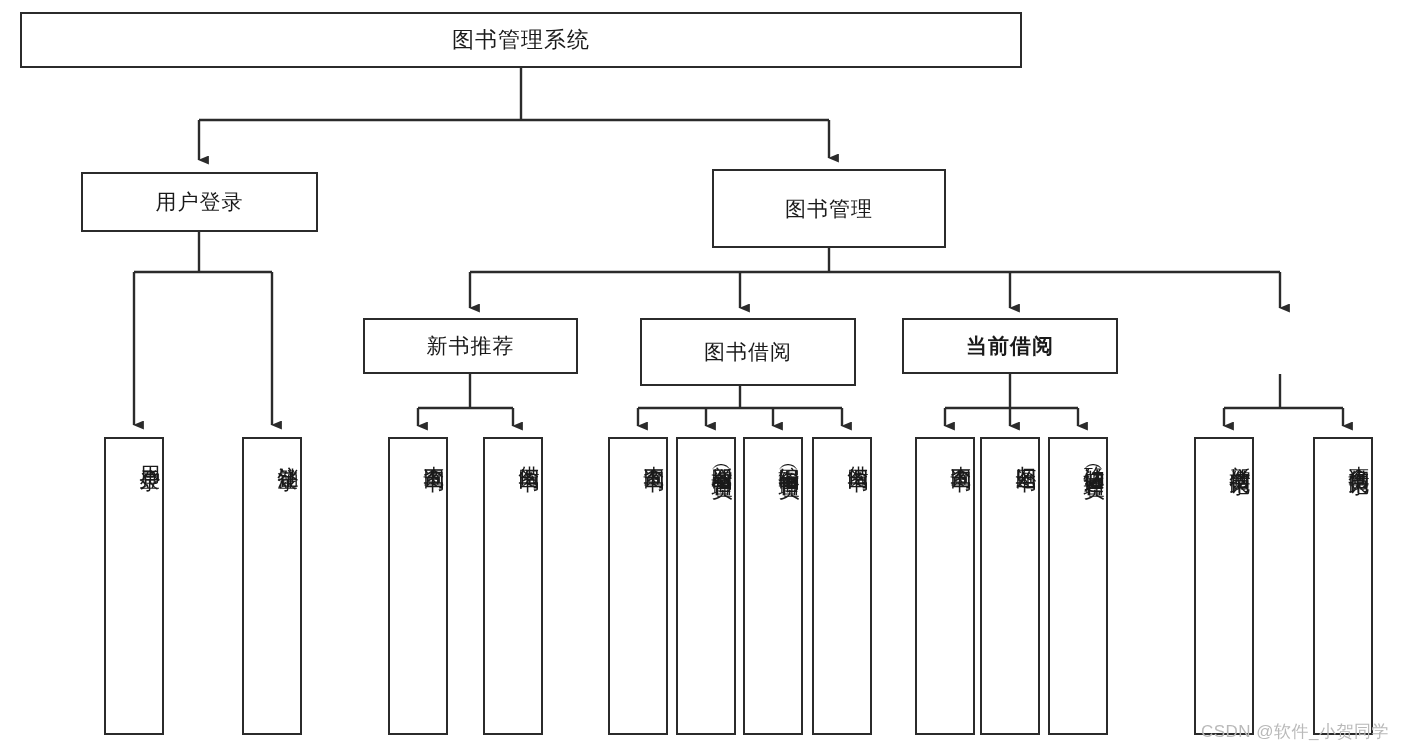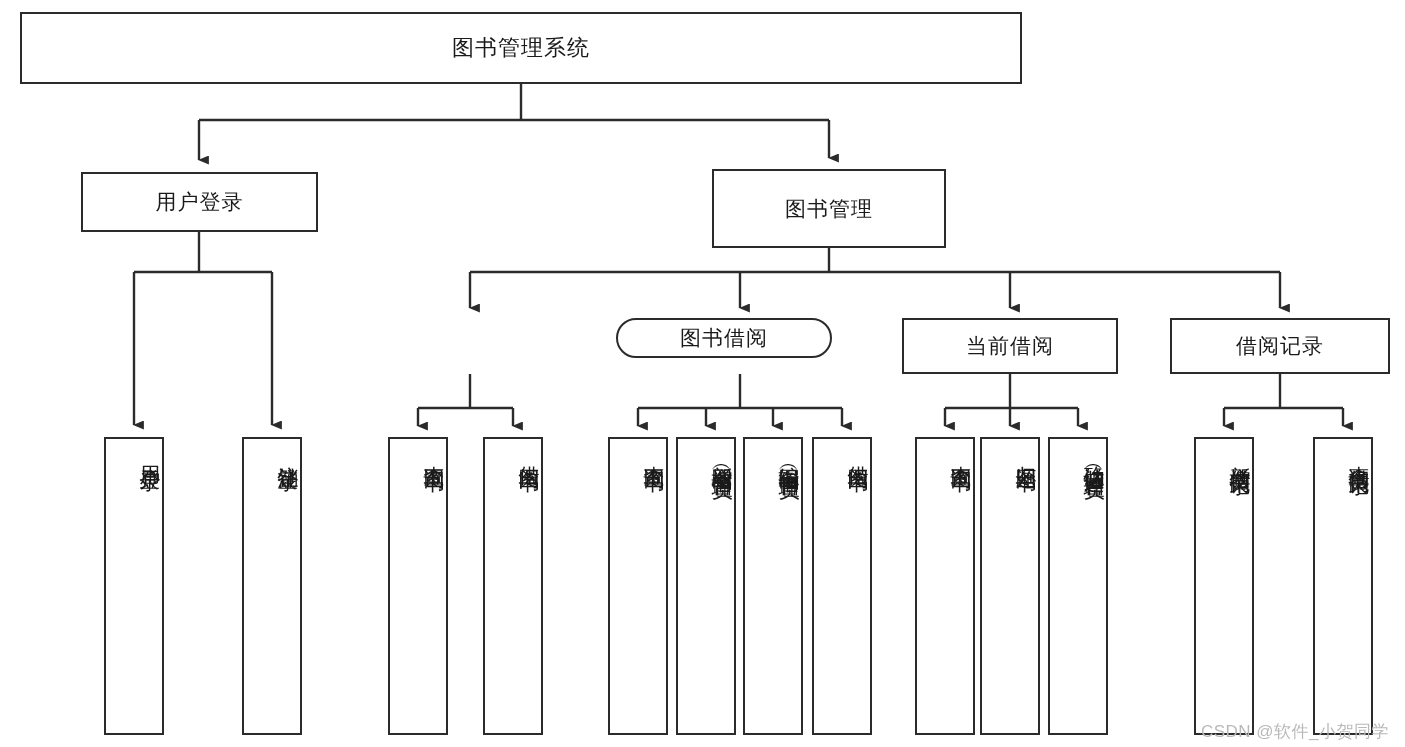"图书管理系统" div.node { height: 72px -> 56px }
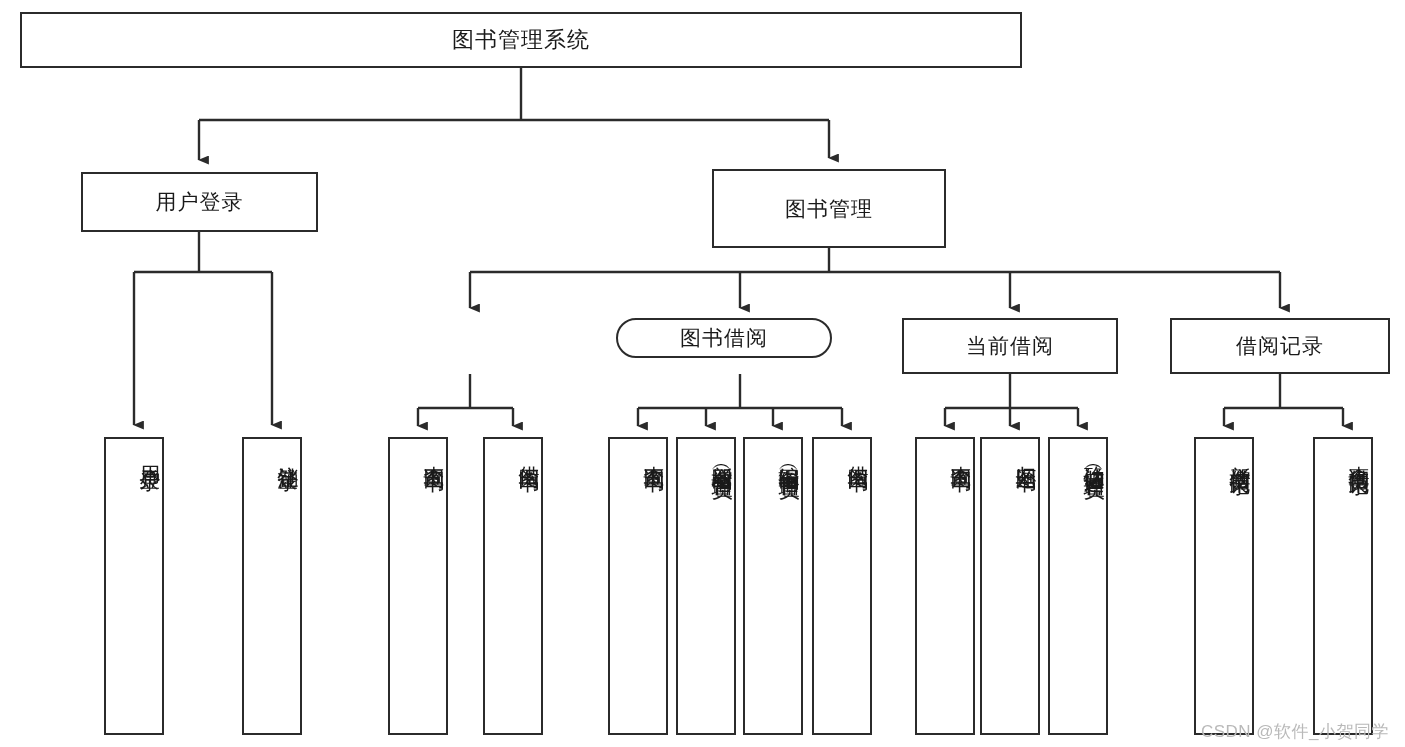"新书推荐" div.node { html: none -> <div>新书推荐</div> }
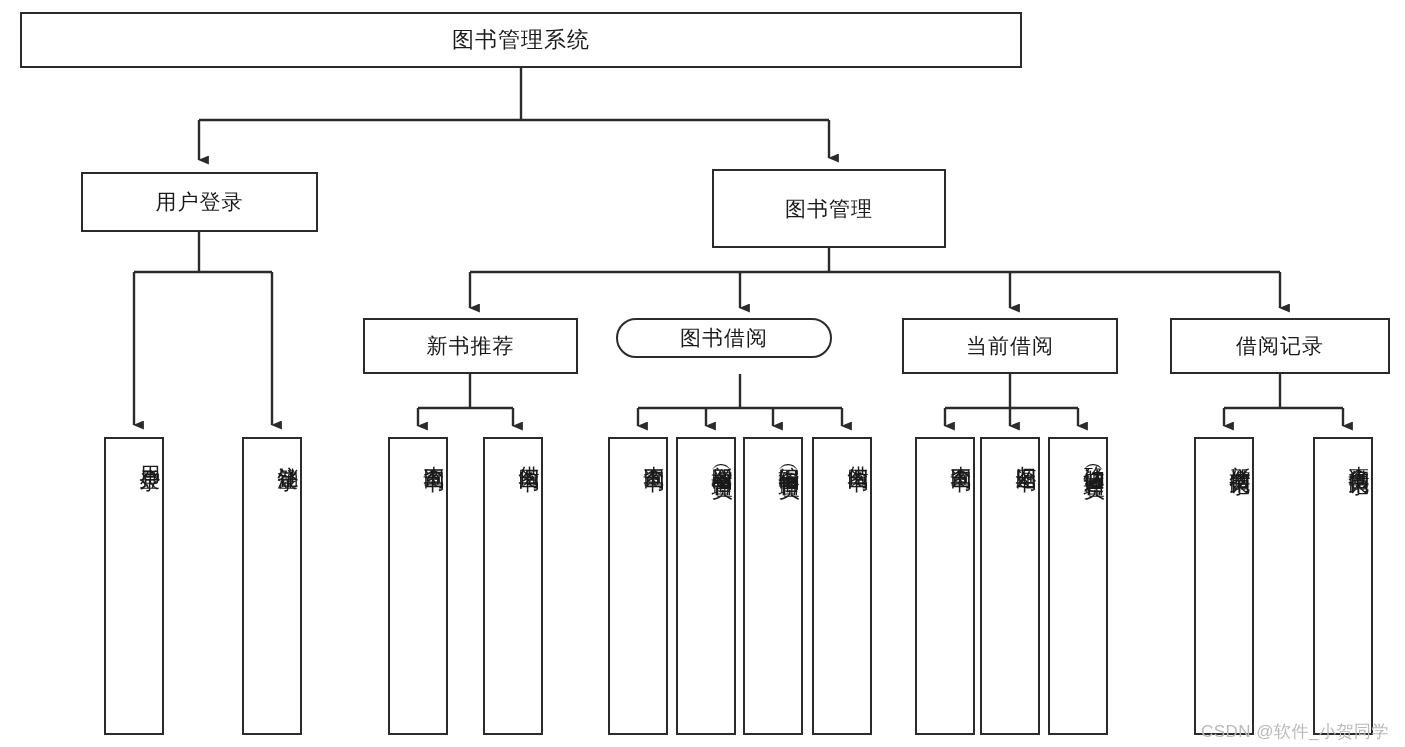"图书借阅" div.node { border-radius: 26px -> none; height: 40px -> 68px; left: 616px -> 640px }
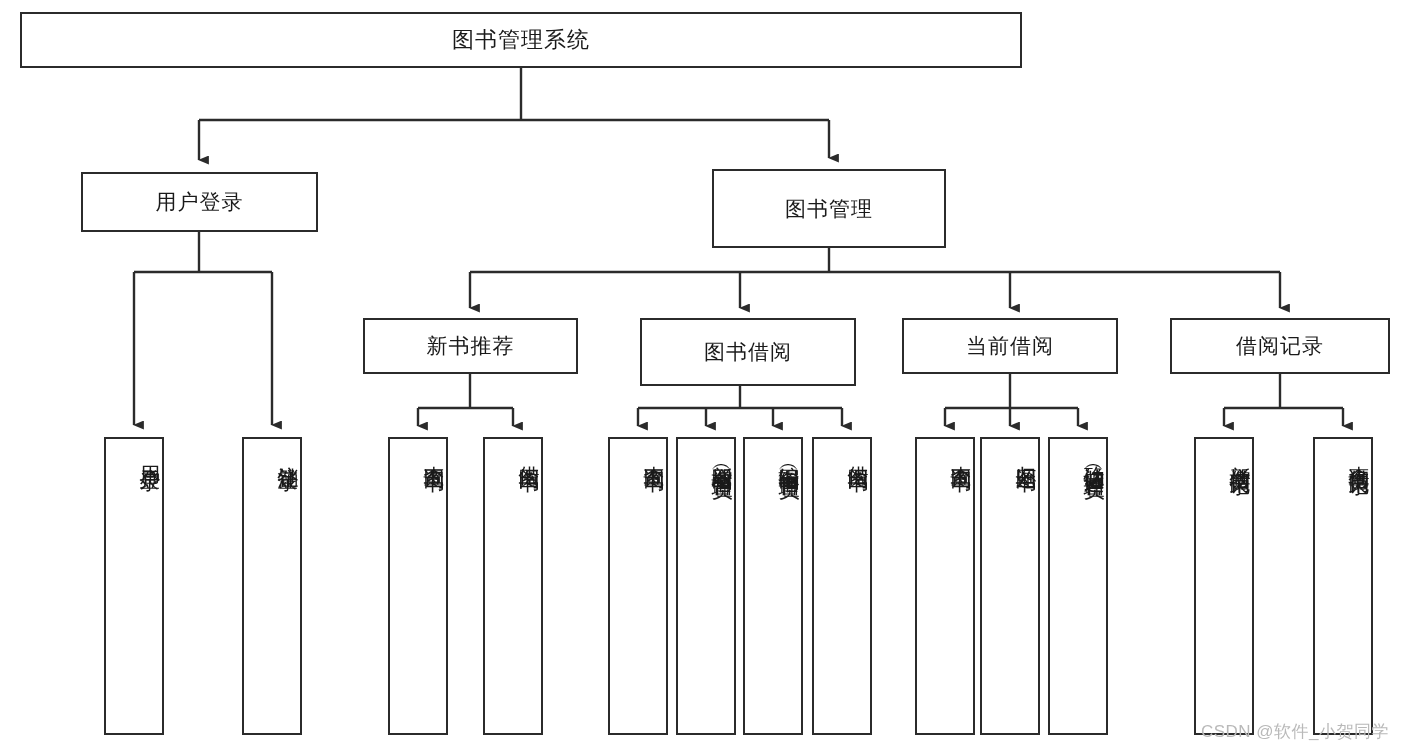"当前借阅" div.node { font-weight: none -> bold }
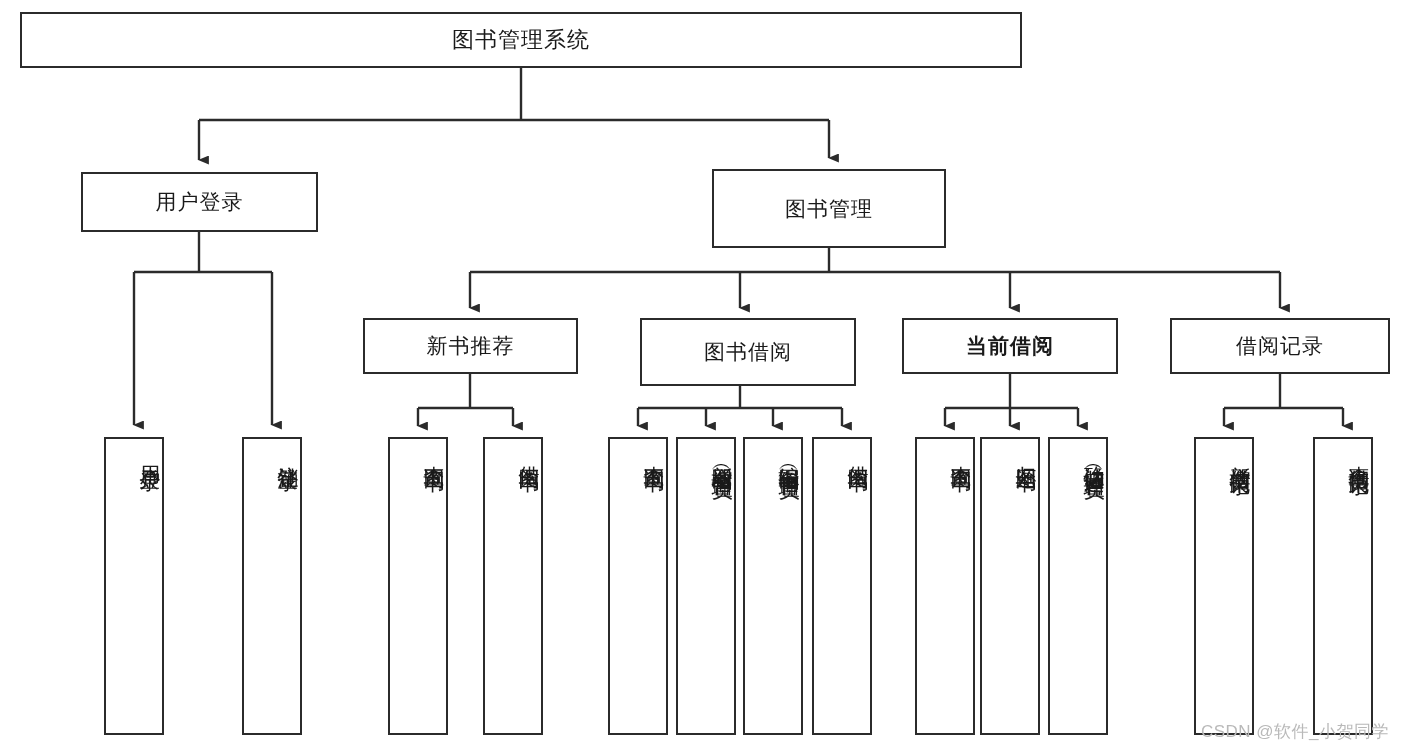"借阅记录" div.node { html: <div>借阅记录</div> -> none }
